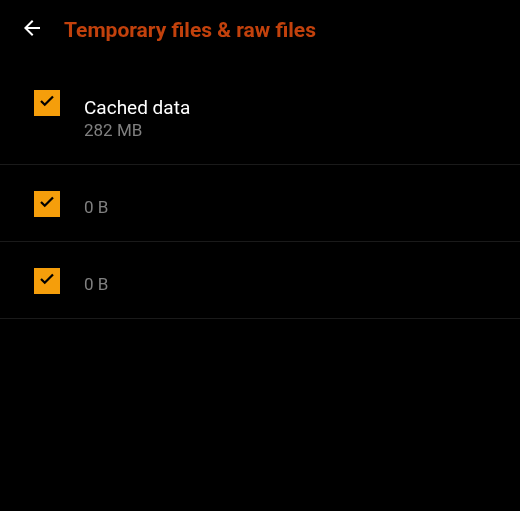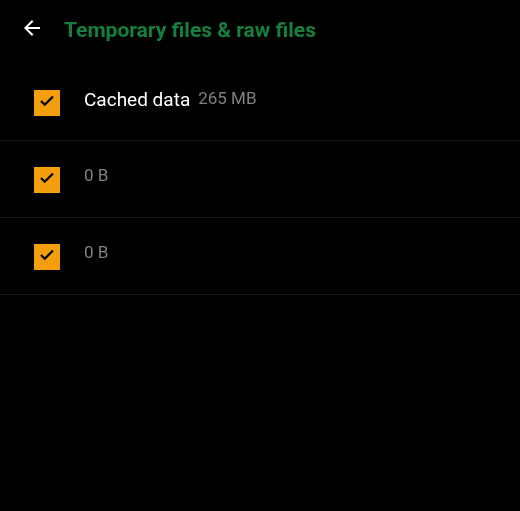"Temporary files & raw files" .title { color: #15803d -> #c2410c }
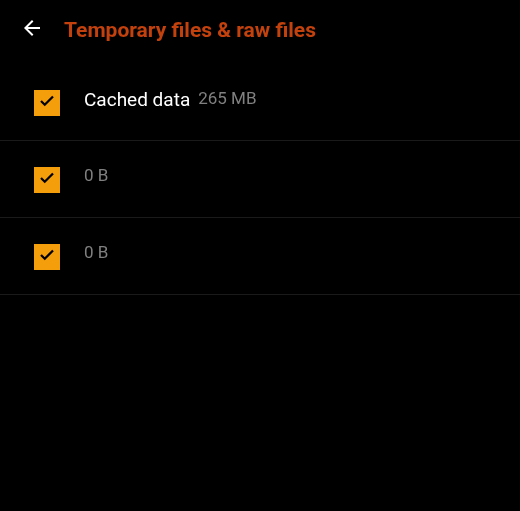"Cached data" .item-content { flex-direction: row -> column; gap: 8px -> 1px; margin-top: none -> 8px }
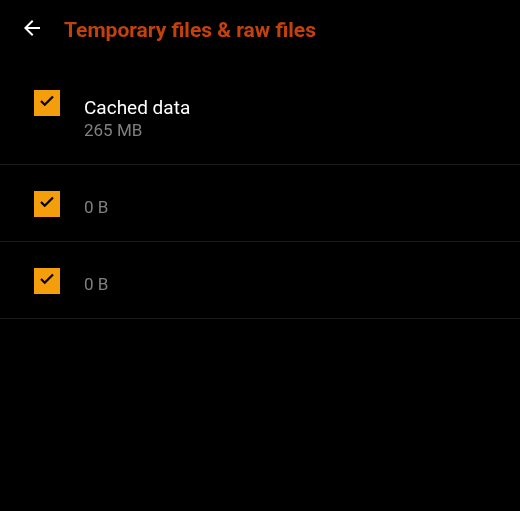"265 MB" div.item-size { text: 265 -> 282 }
